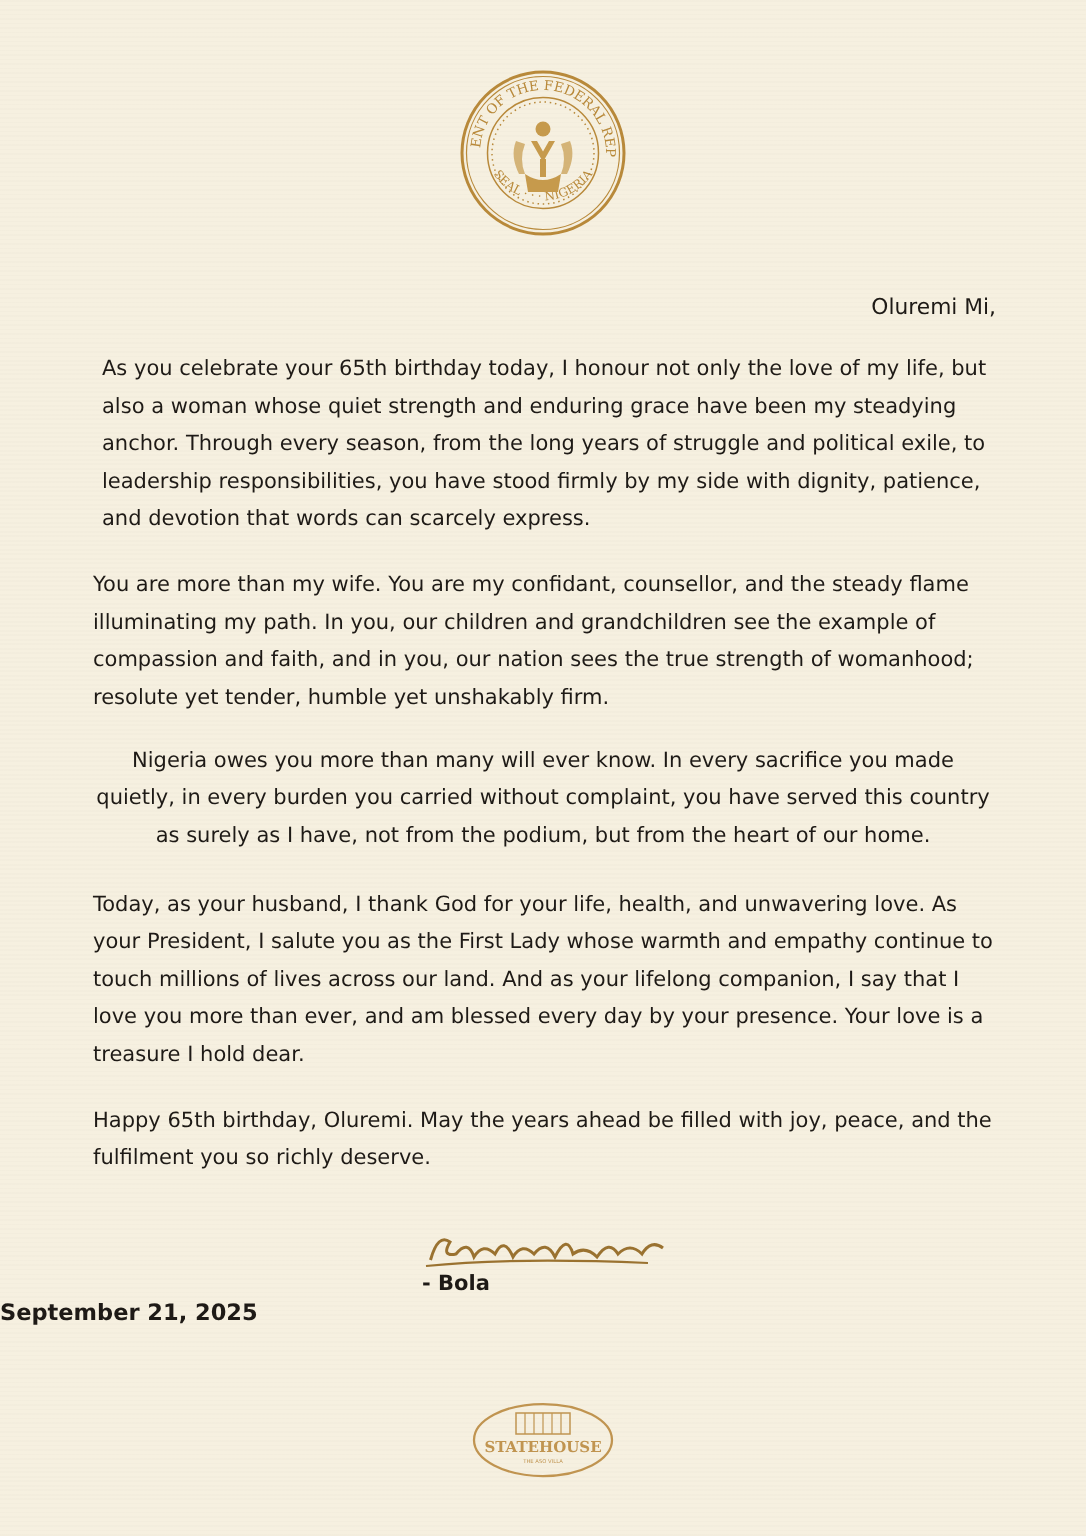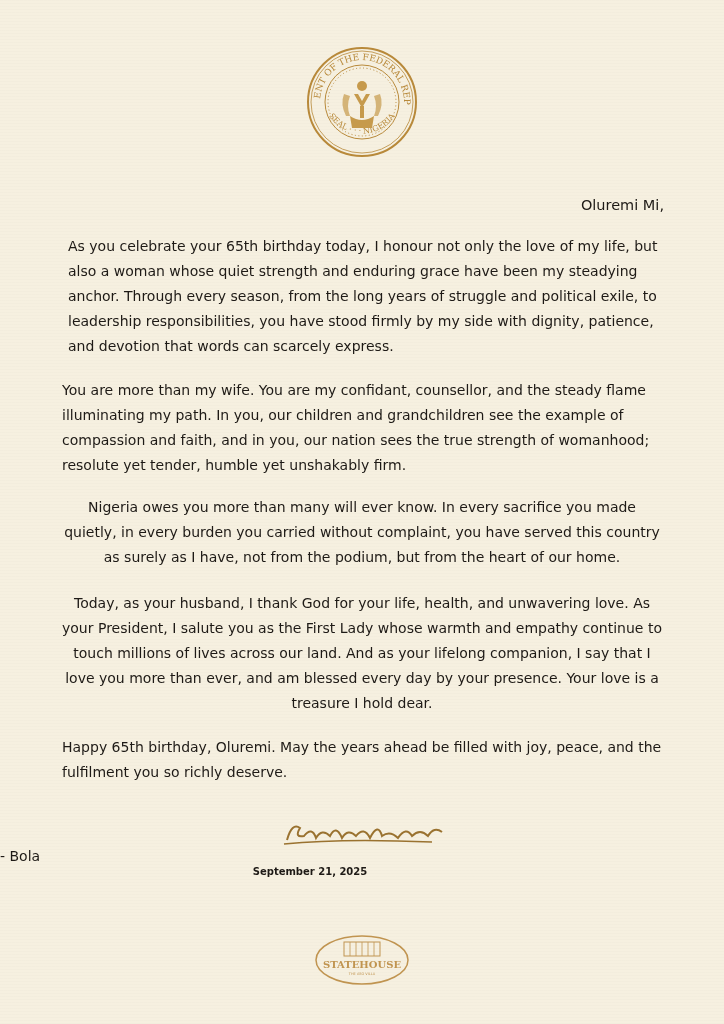"Today, as your husband, I" #p4 { text-align: center -> none }
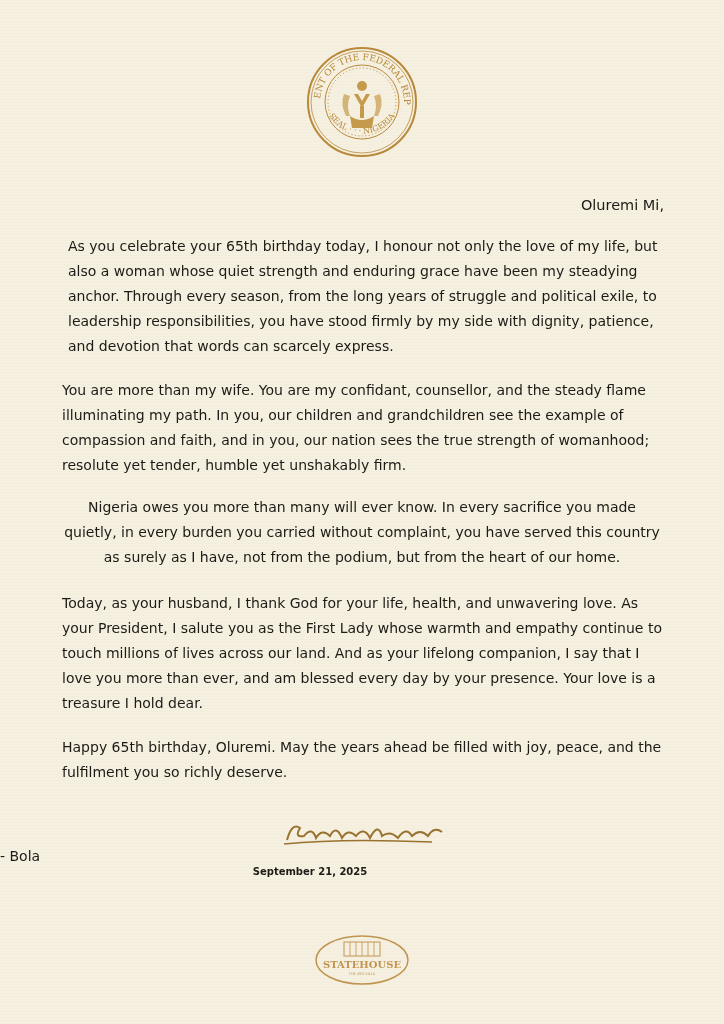"- Bola" .signoff { font-weight: normal -> bold; text-align: none -> center }
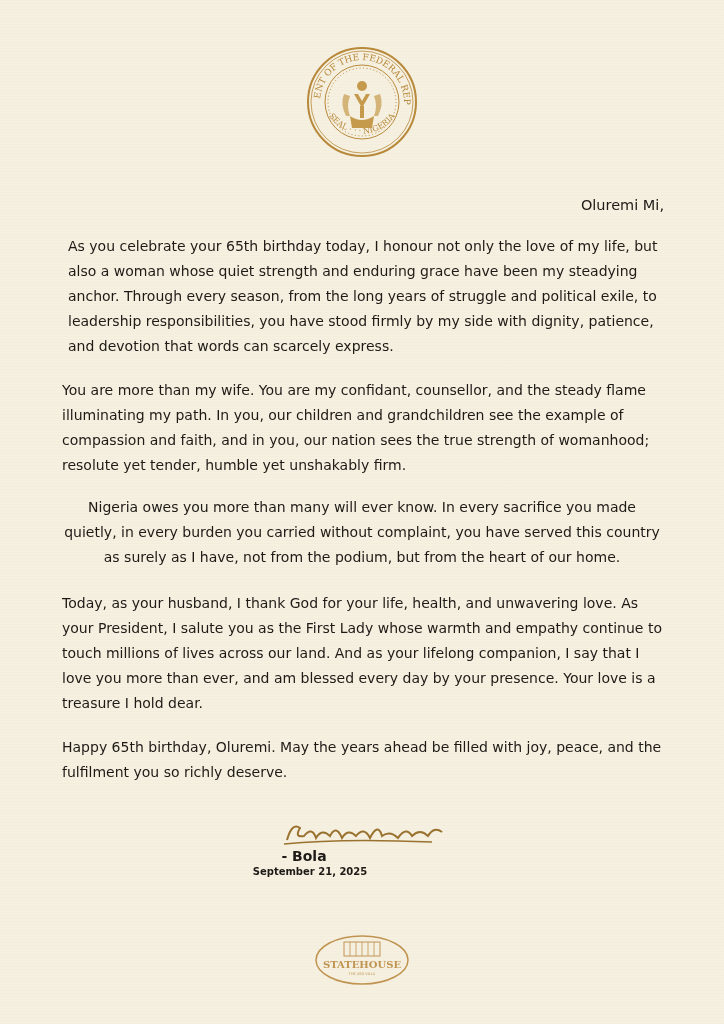"September 21, 2025" .date { font-size: 10px -> 15px; text-align: center -> none }
